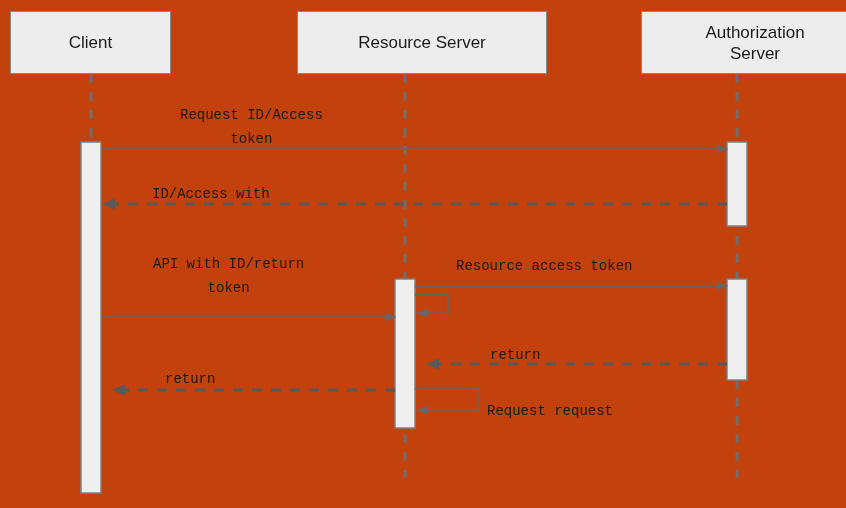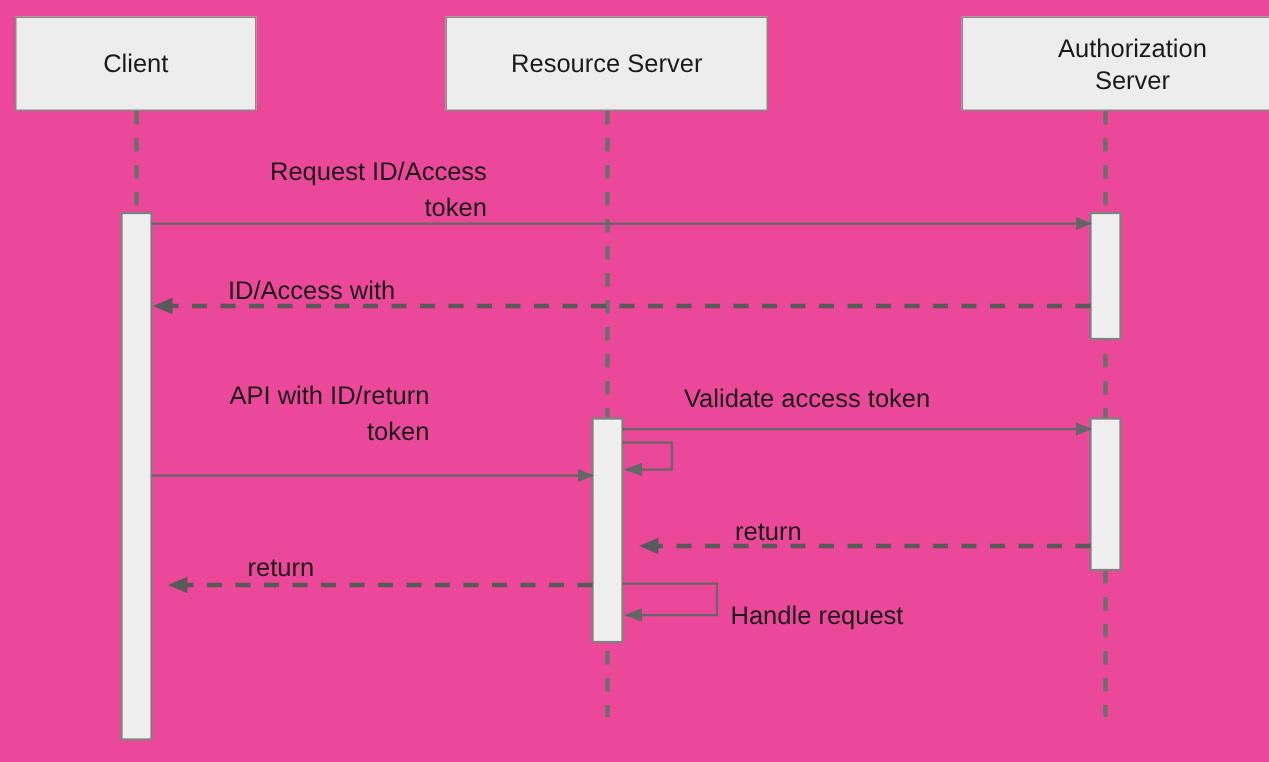"Client" #diagram-root { background: #ec4899 -> #c2410c }
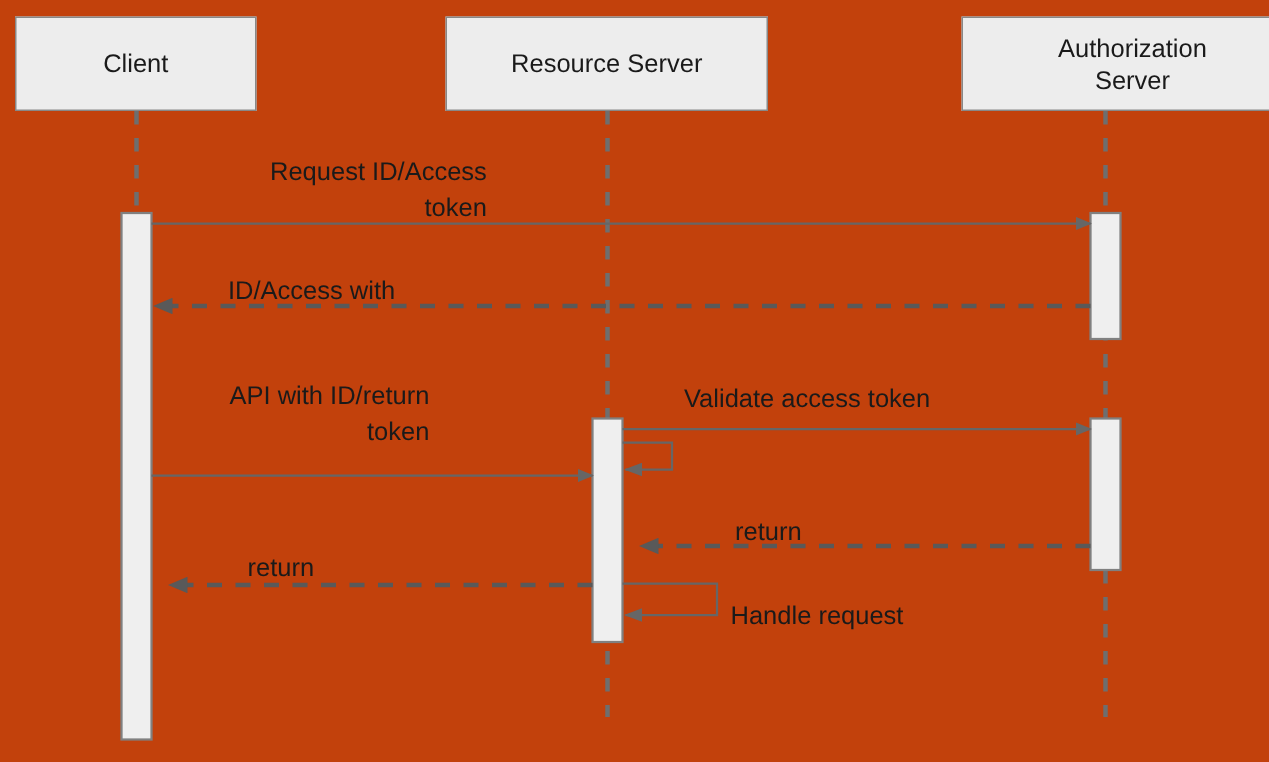"Resource Server" div.lifeline-box { width: 215px -> 250px }
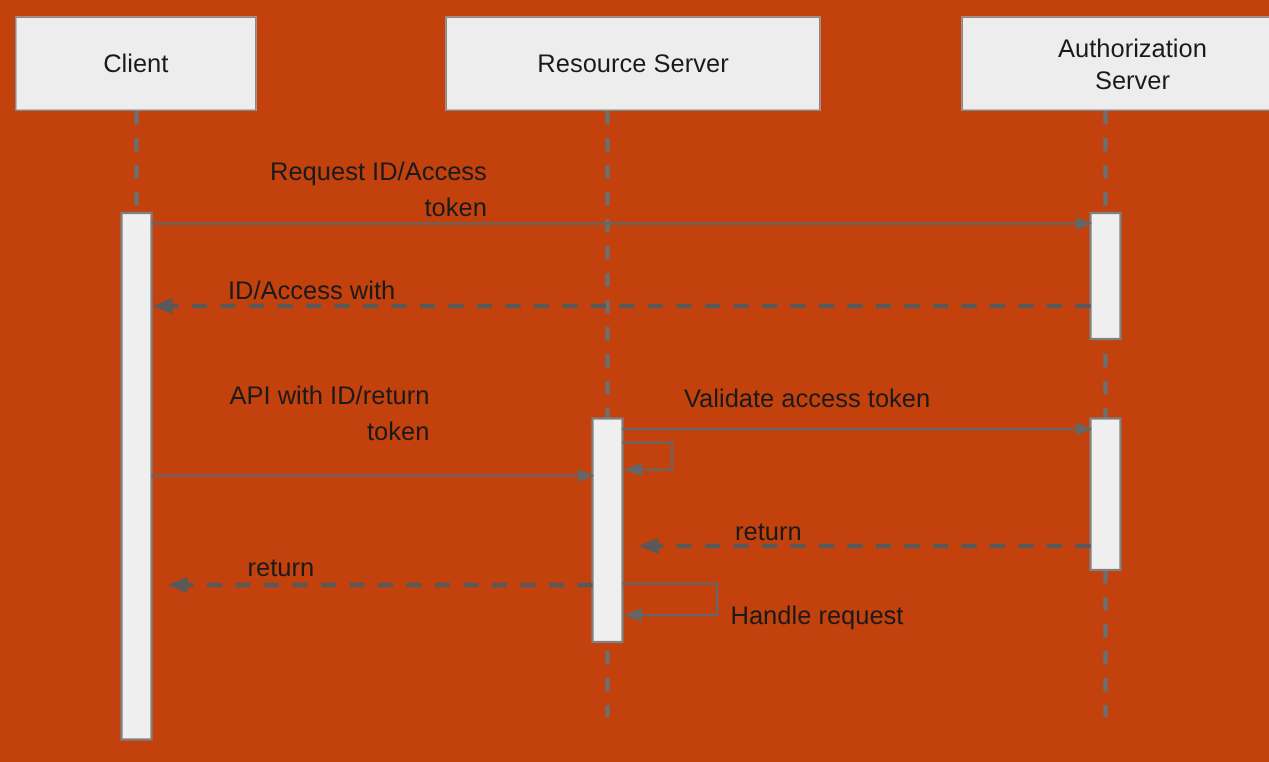"Request ID/Access" .msg-label { font-family: Liberation Sans, sans-serif -> Liberation Mono, monospace; font-size: 17px -> 14px; text-align: right -> center }
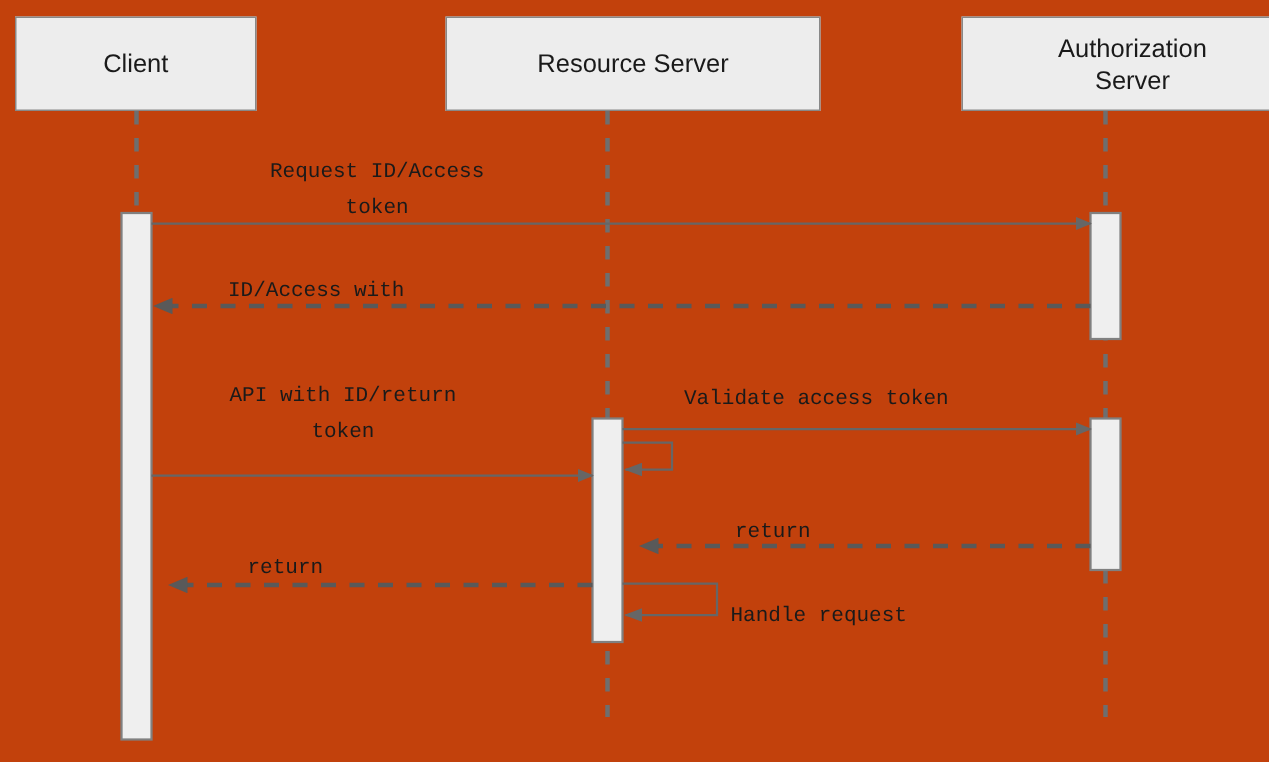"Validate access token" div.msg-label { text: Validate -> Resource }
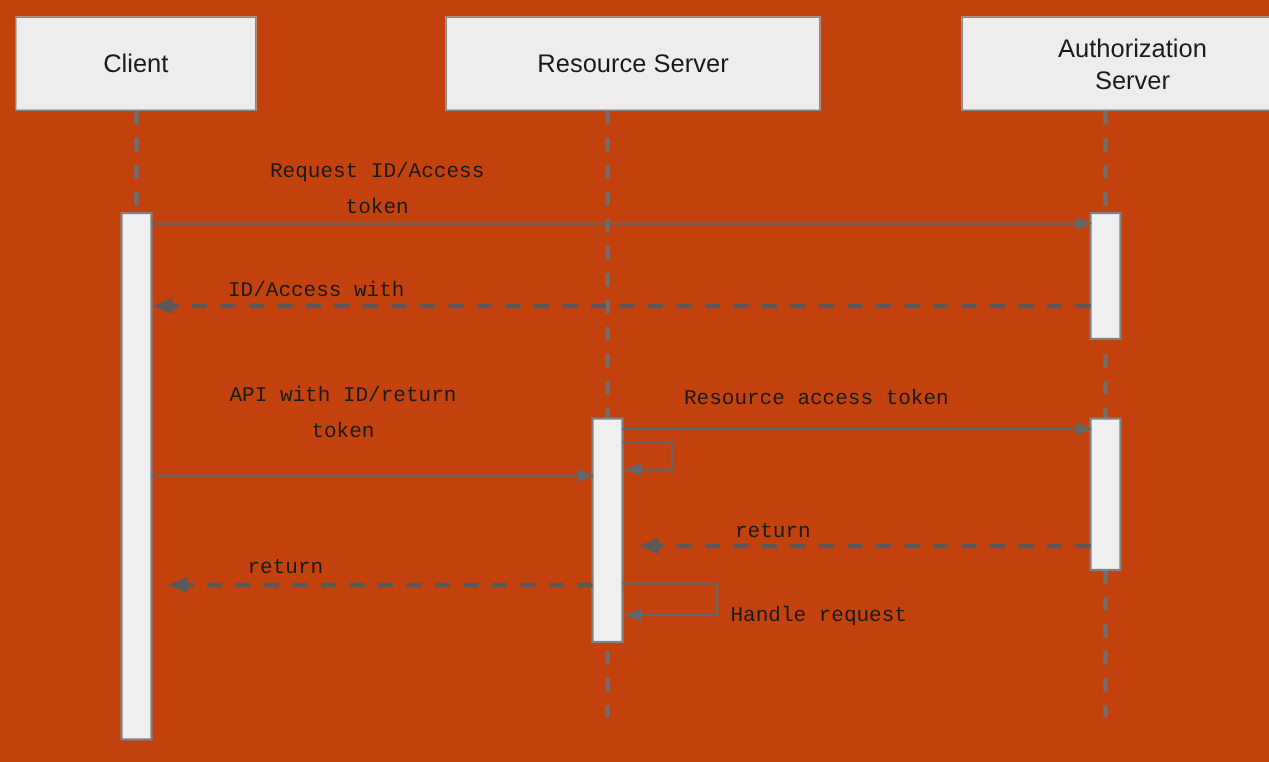"Handle request" div.msg-label { text: Handle -> Request }
